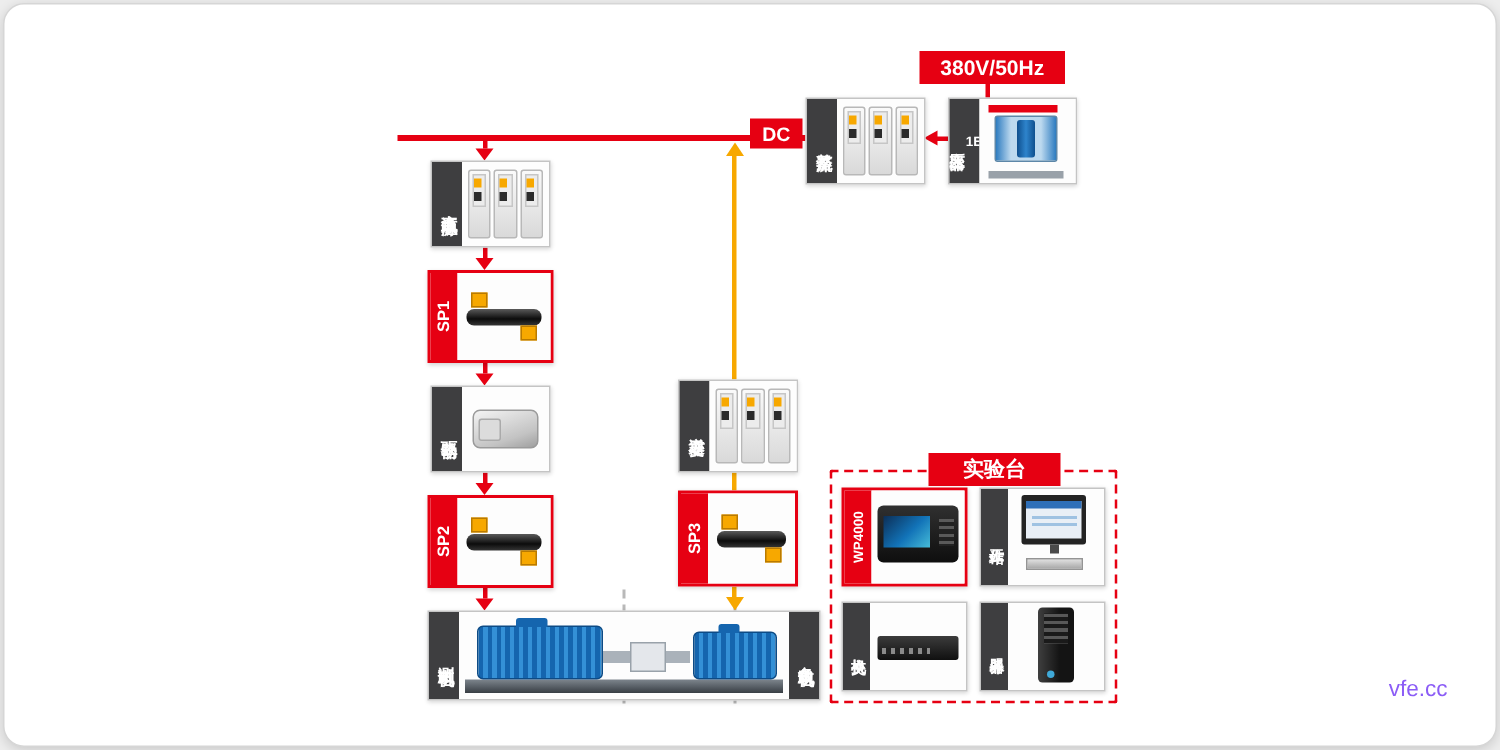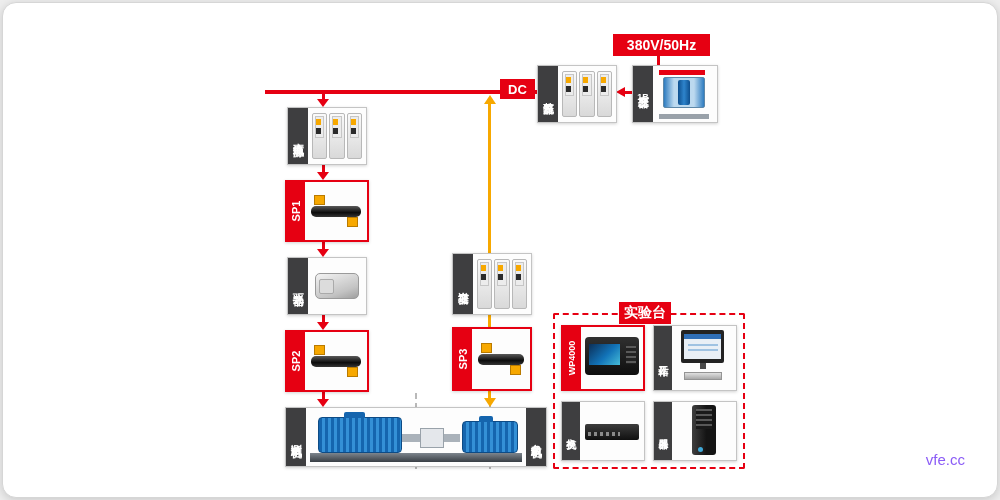"1B" .strip.col { flex-direction: column -> row }
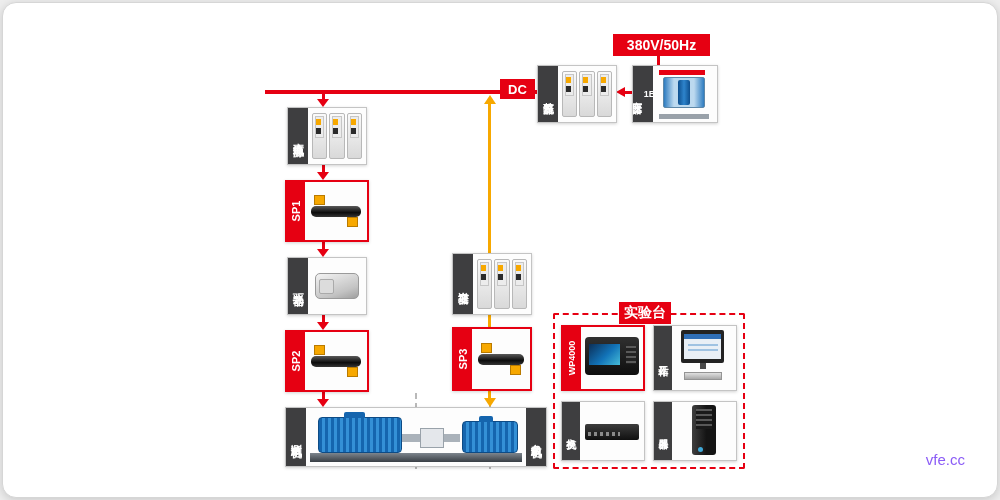"实验台" div.redbox { width: 52px -> 88px }
